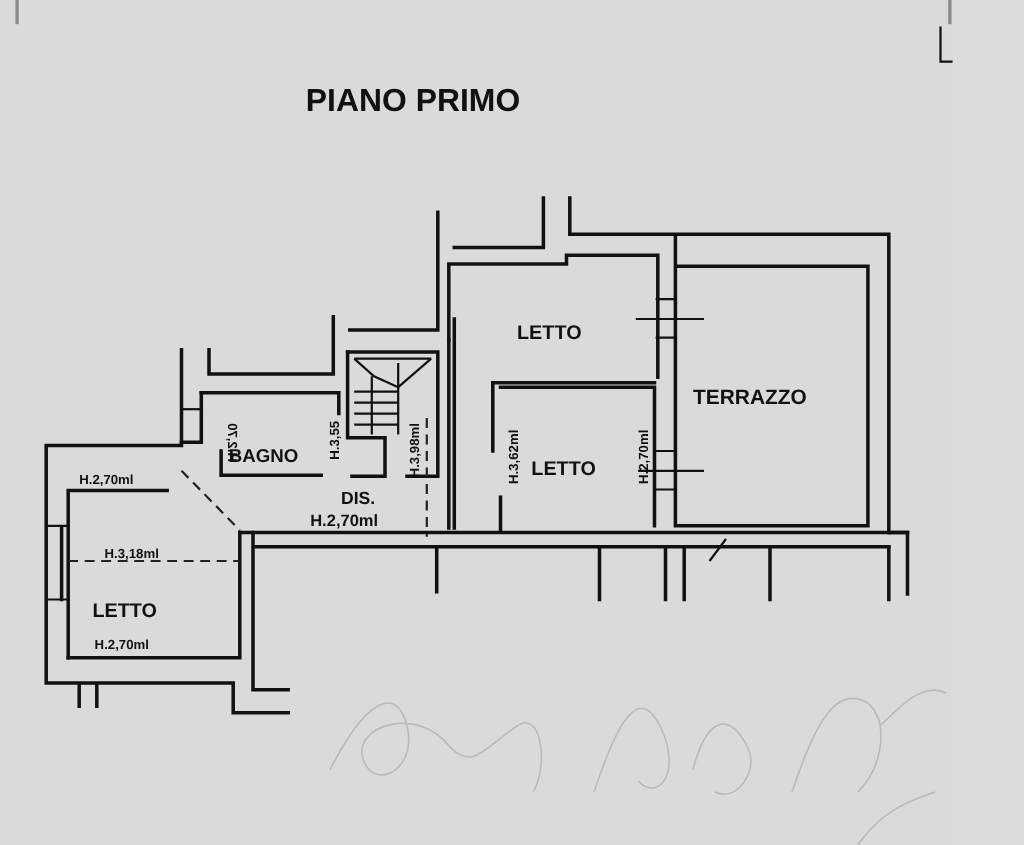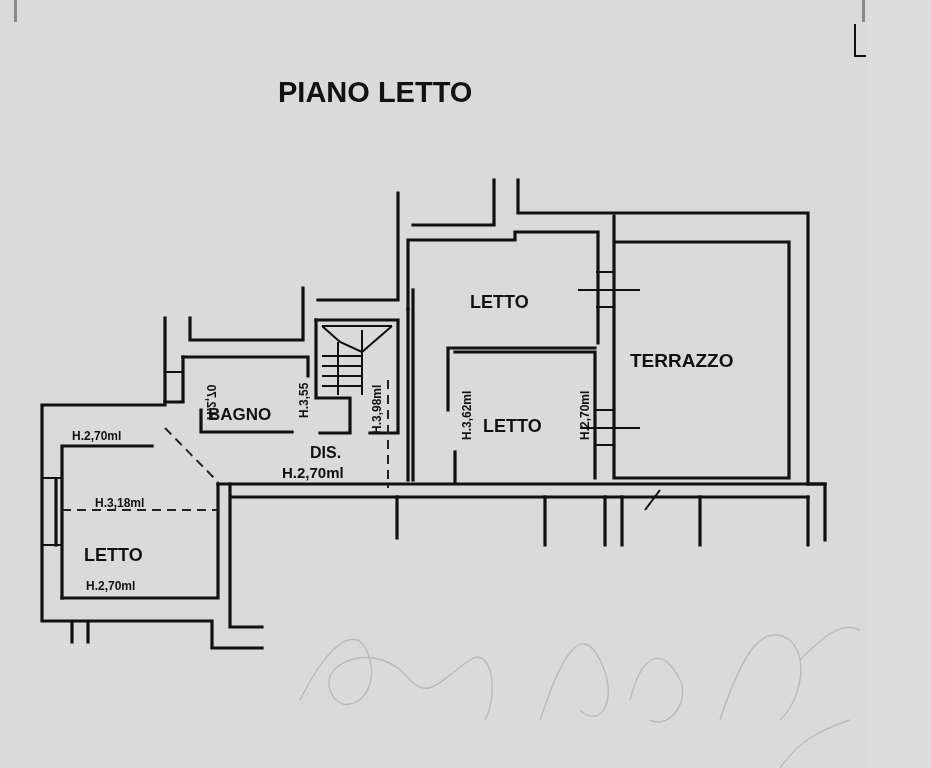"PIANO LETTO" div.title { text: LETTO -> PRIMO }
